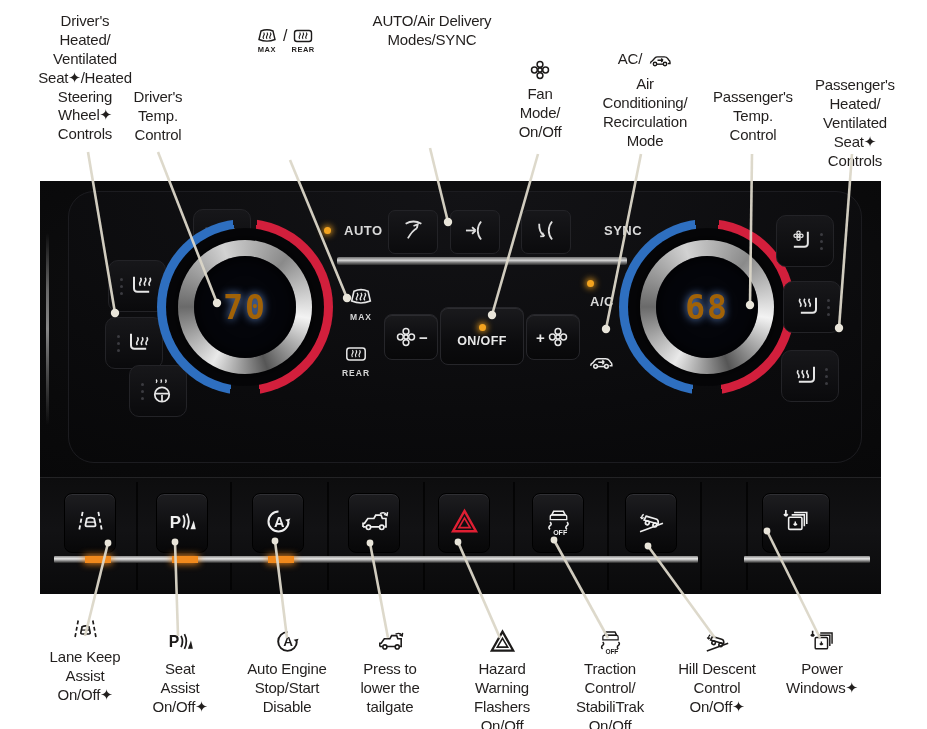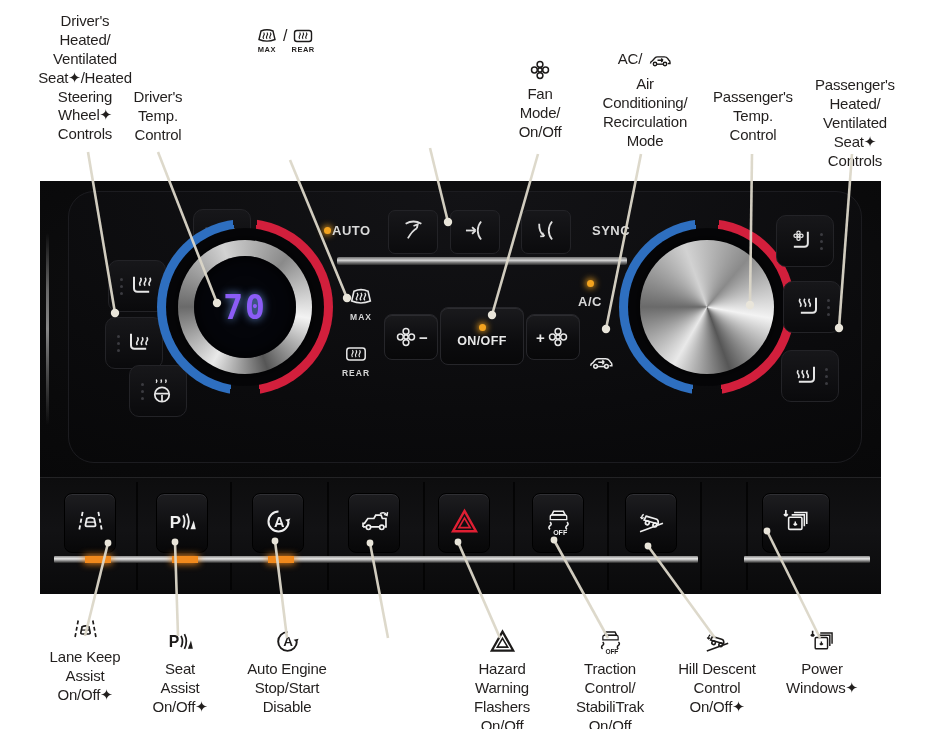"AUTO/Air Delivery" div.ltext { html: none -> <div>AUTO/Air Delivery Modes/SYNC</div> }
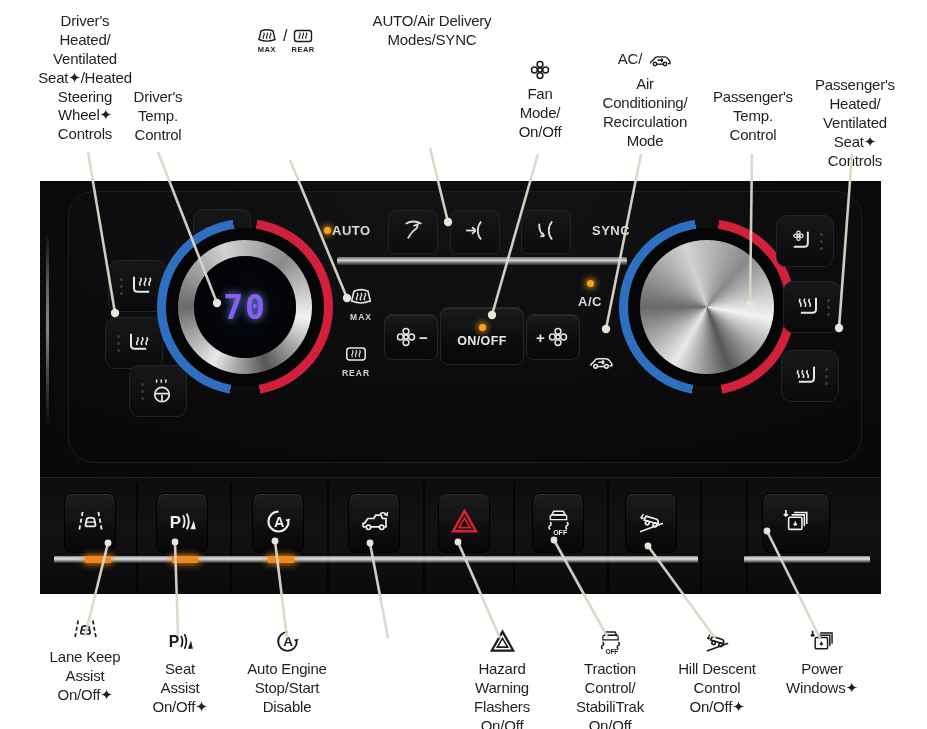"AUTO" .ptext { margin-left: none -> 12px }
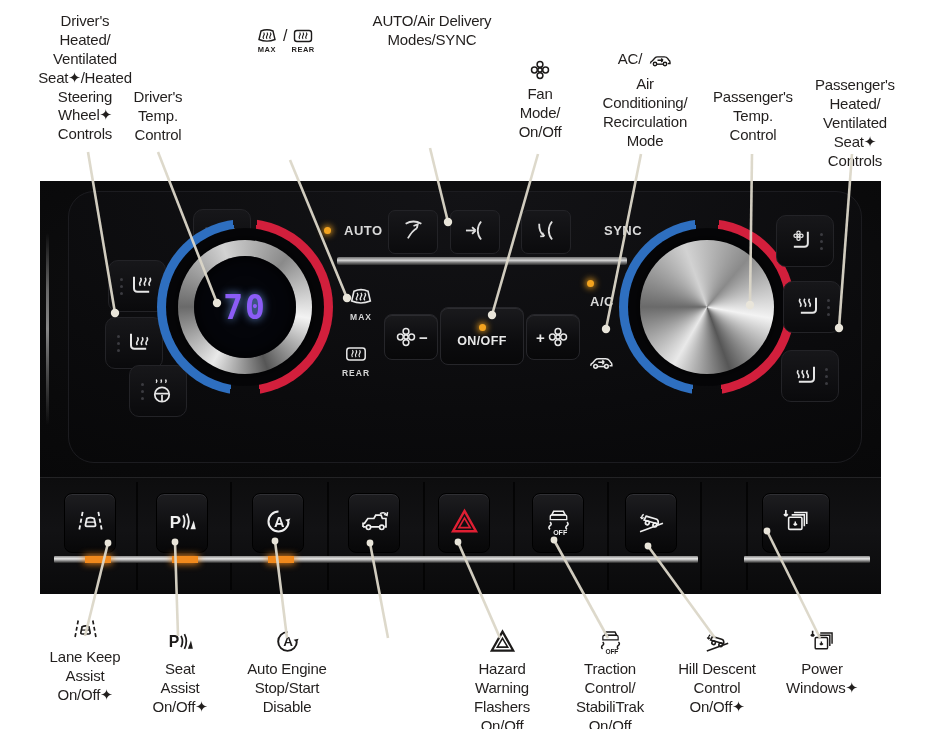"70" .temp-digits { color: #8b5cf6 -> #a16207 }
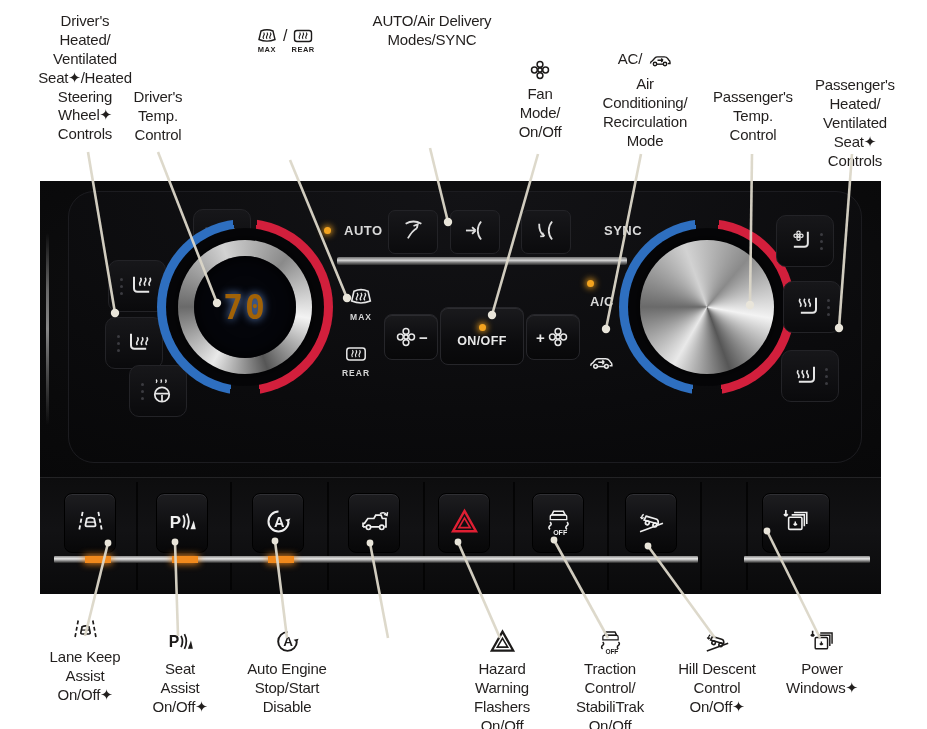"68" div.knob-display { html: none -> <div> <span>68</span> </div> }
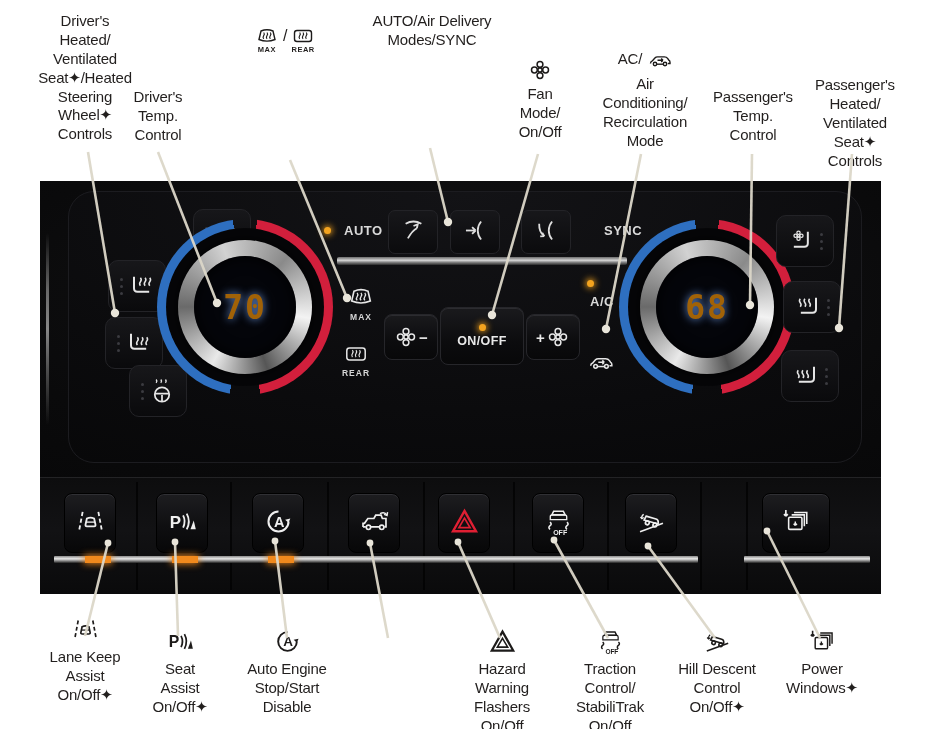"Press to" div.lbl { html: none -> <div> <span><svg> <g> <path></path> <path></path> <circle></circle> <circle></circle> <path></path> <path></path> </g> </svg></span> <div>Press to lower the tailgate</div> </div> }
